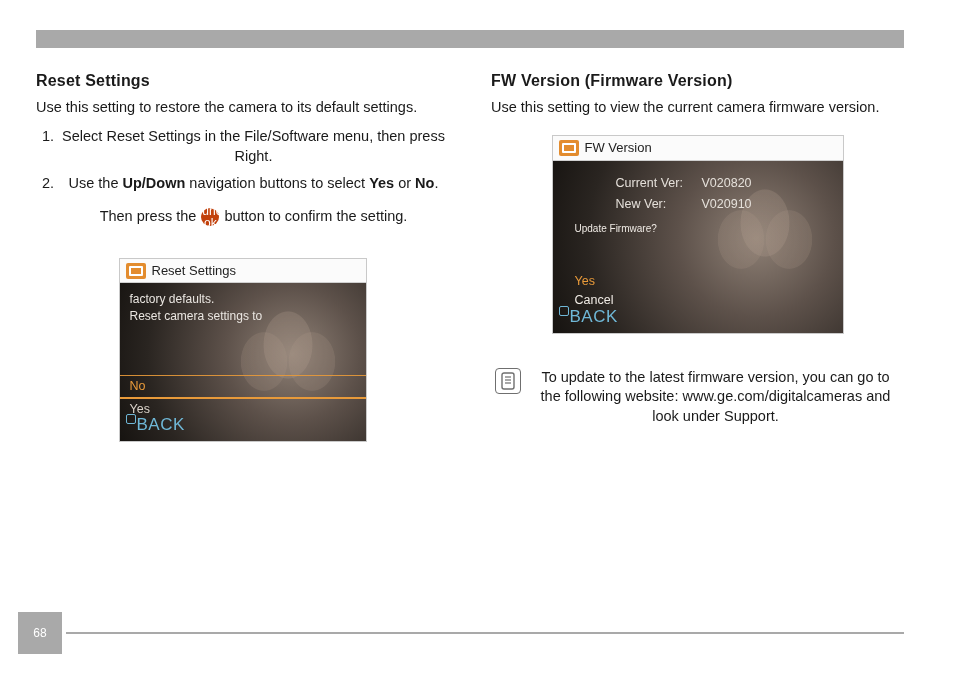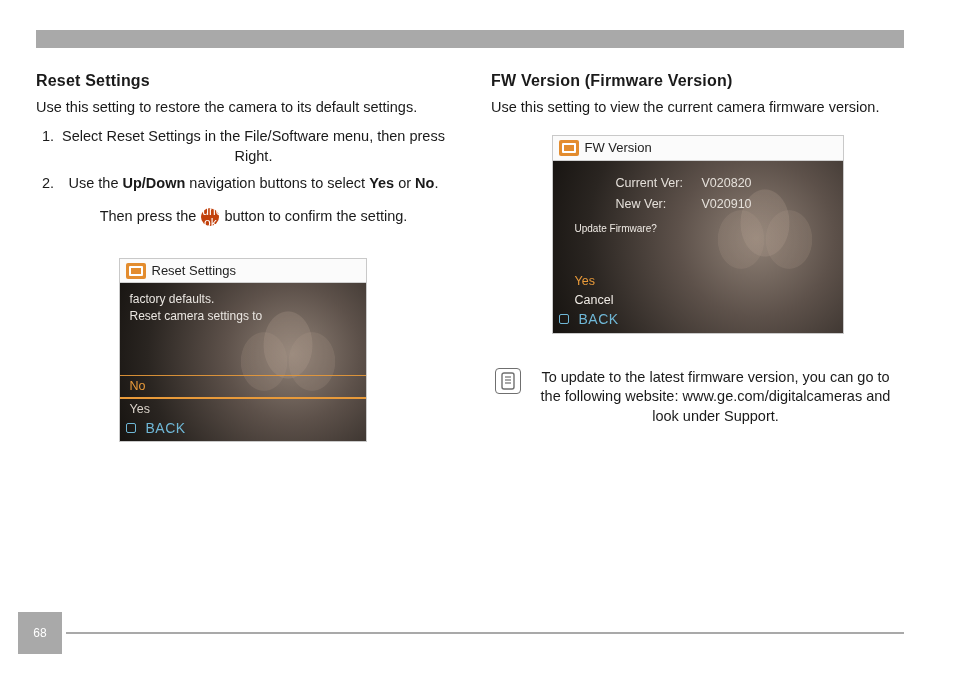"BACK" .cam-back { align-items: center -> none; font-size: 14px -> 17px; gap: 10px -> 1px }
